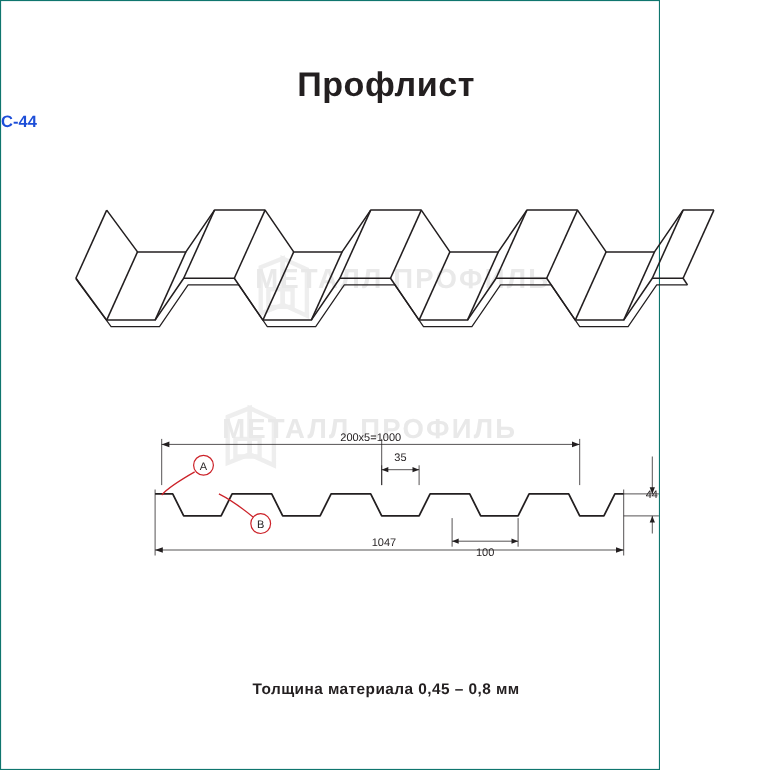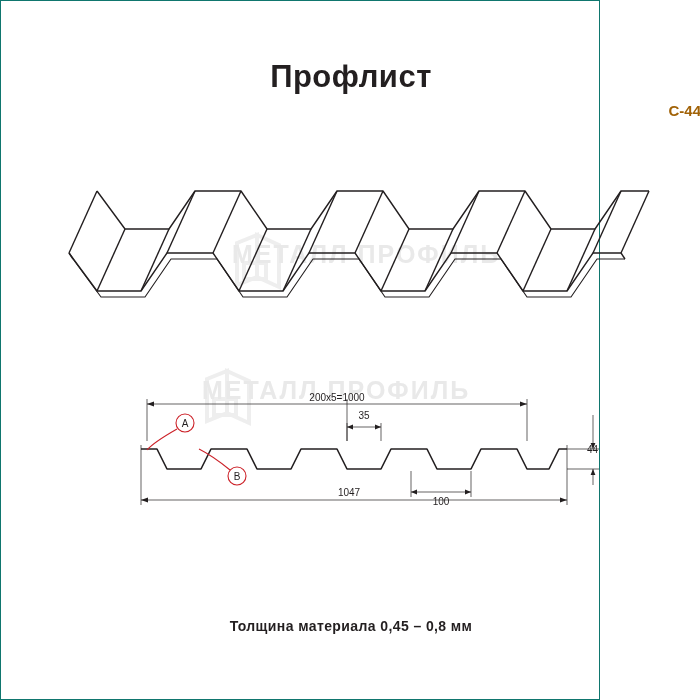"С-44" .subtitle { color: #a16207 -> #1d4ed8; text-align: right -> left }
